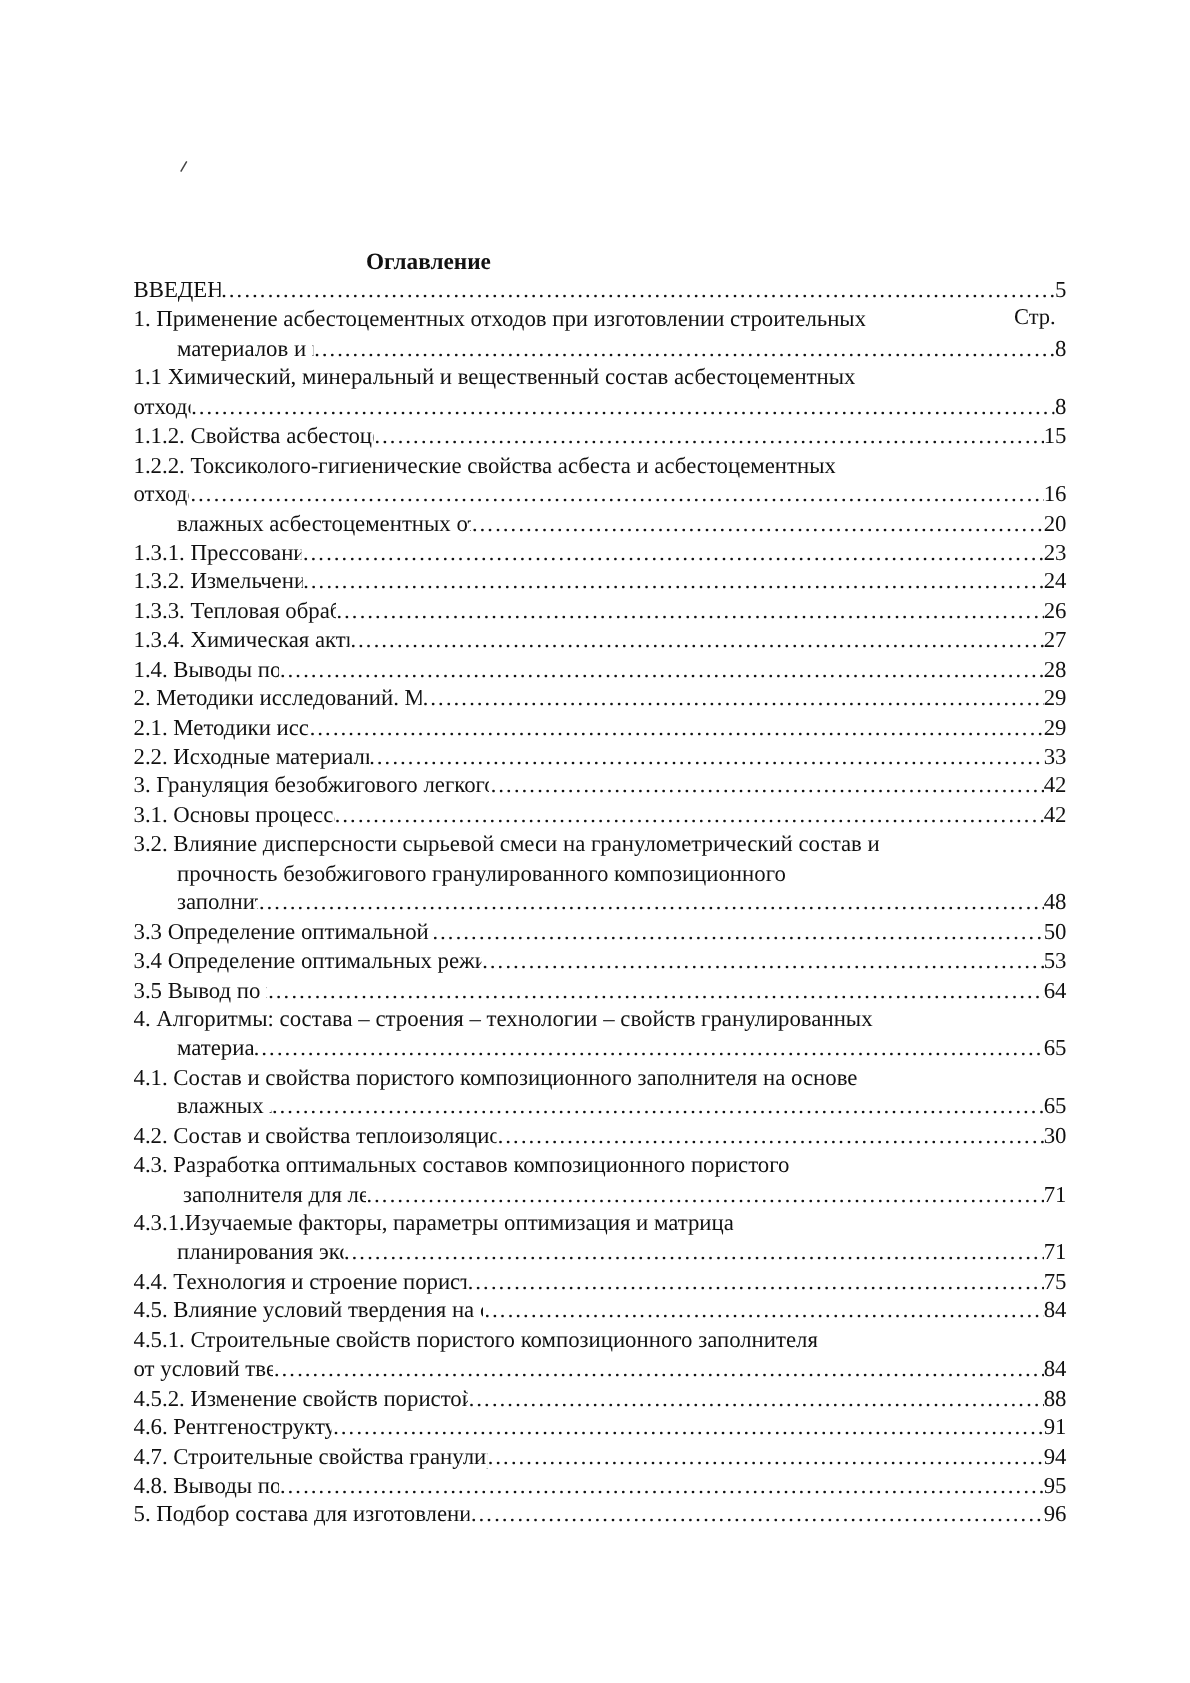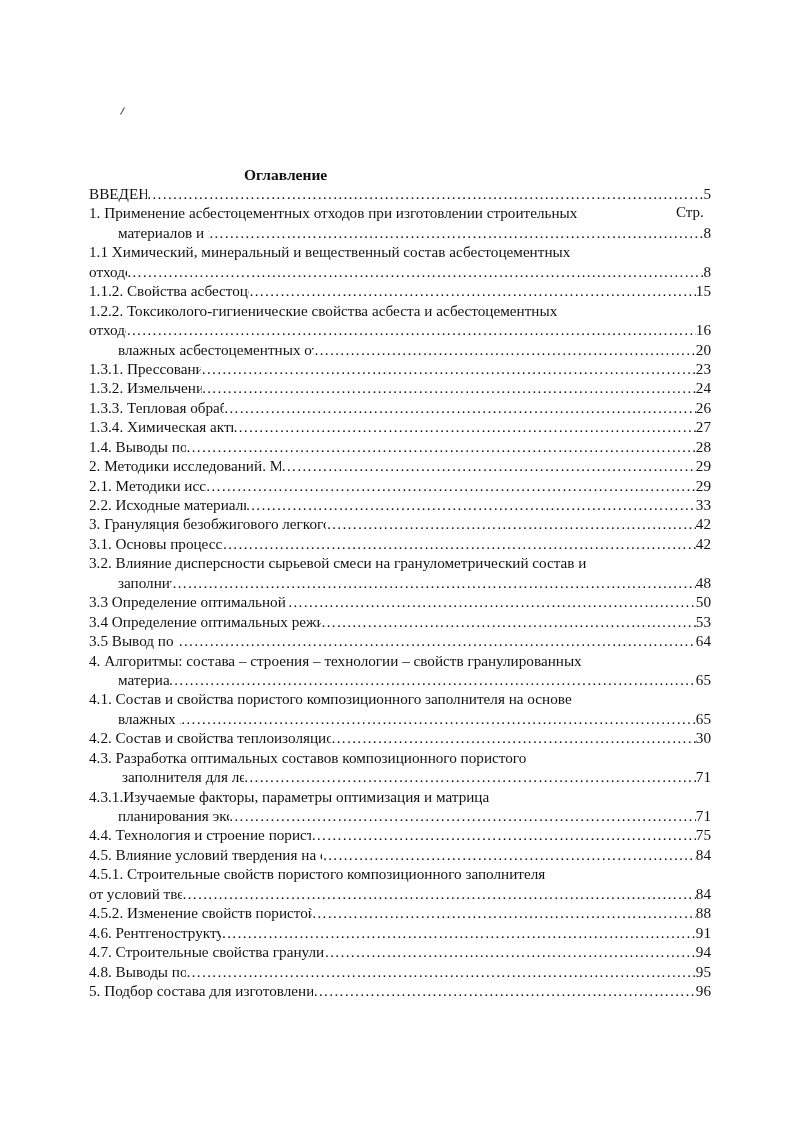"прочность безобжигового гранулированного" div.row { html: none -> <div> <span>прочность безобжигового гранулированного композиционного</span> </div> }
